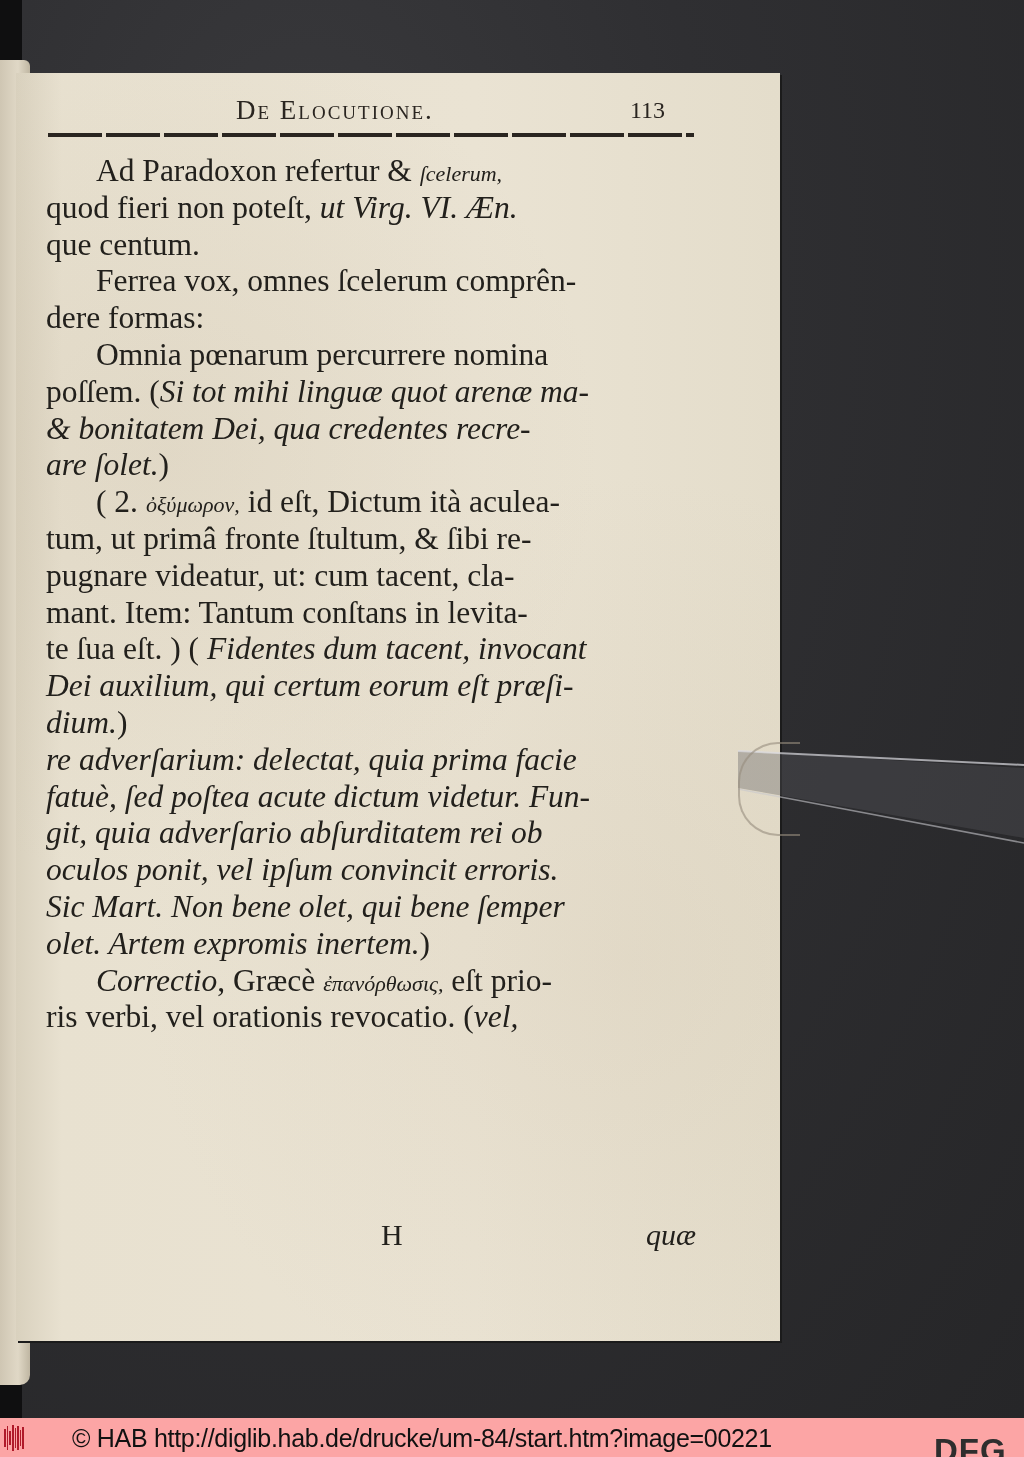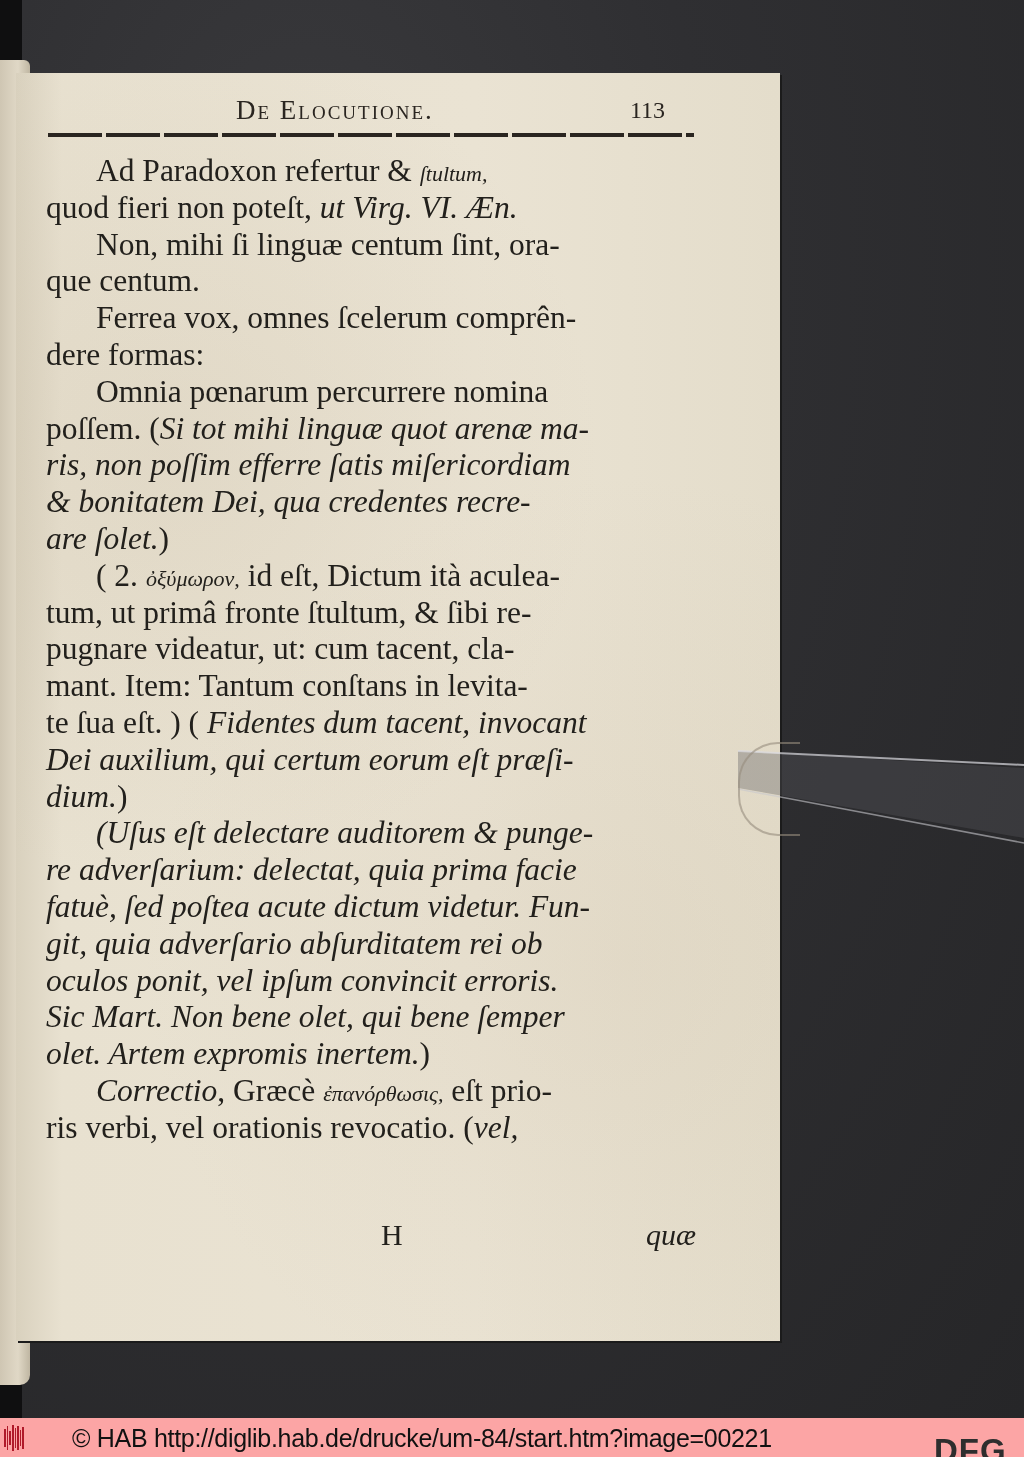"ſtultum," span.gk { text: ſtultum -> ſcelerum }
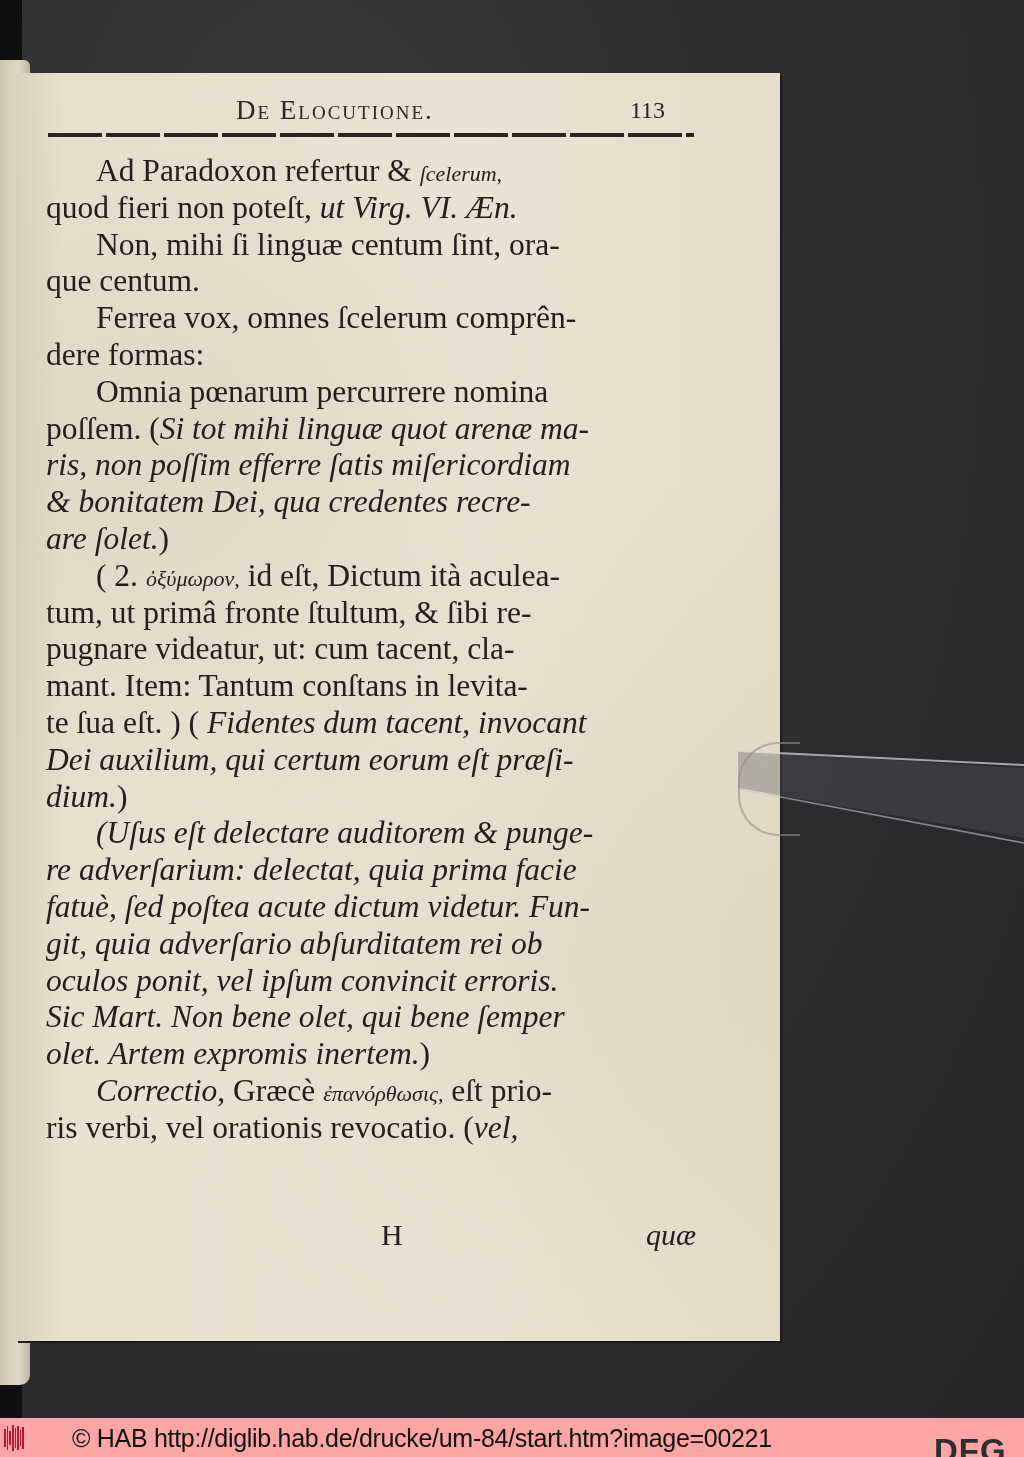"Non, mihi ſi linguæ centum" span.line { html: <span><span>Non, mihi ſi linguæ centum ſint, ora-</span></span> -> none }
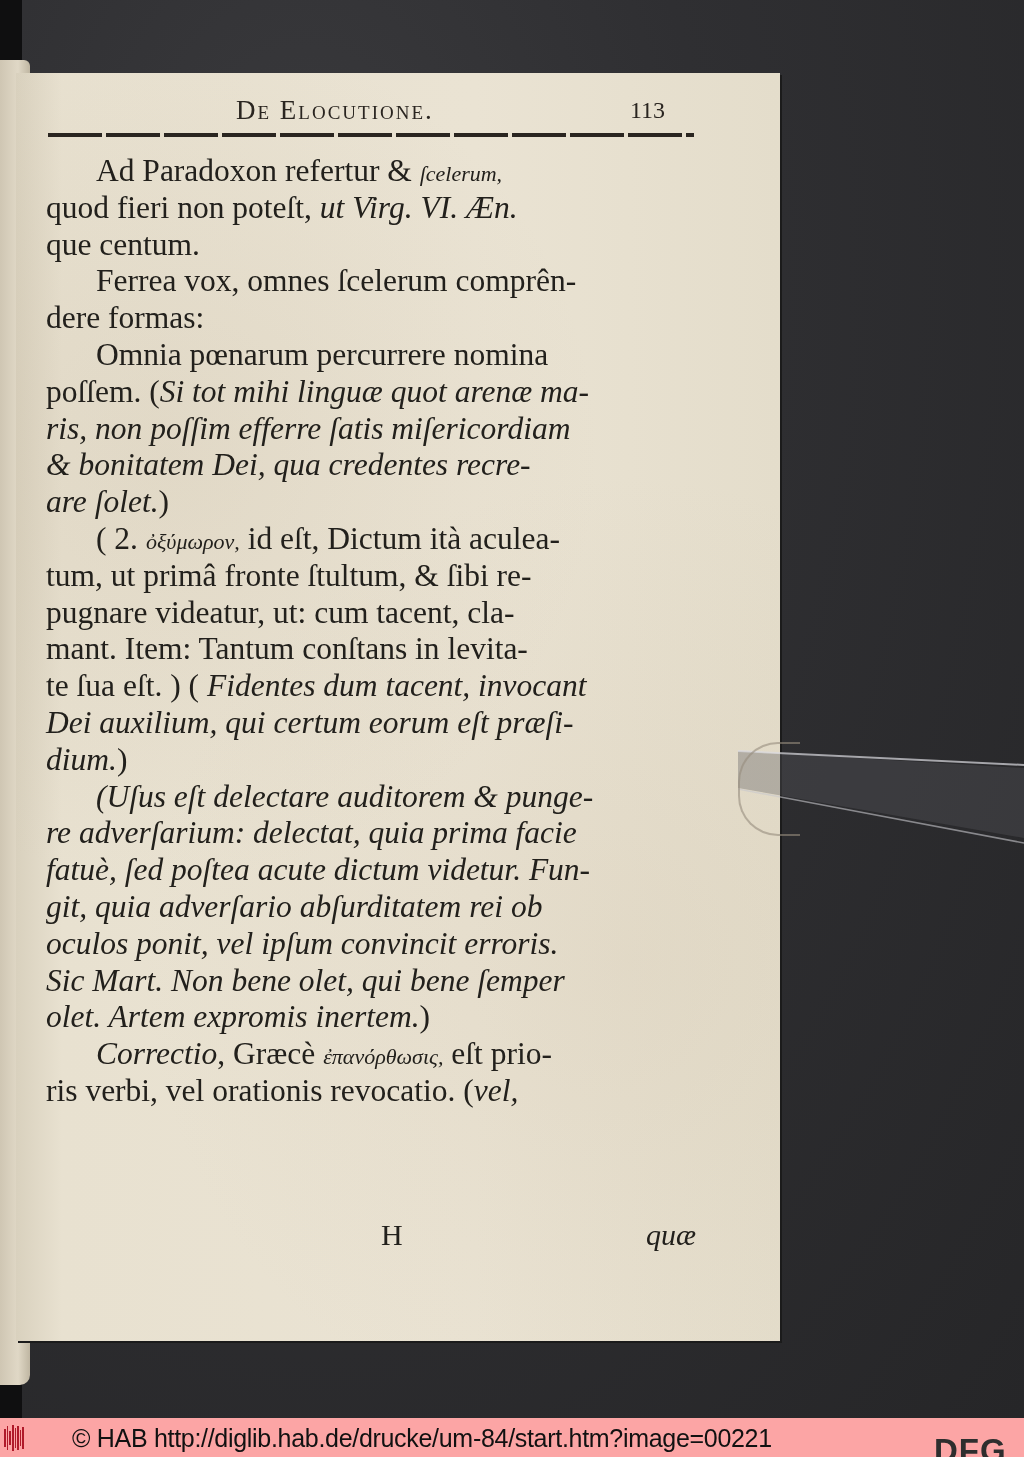"ris, non poſſim efferre ſatis" span.line { html: <span><span>ris, non poſſim efferre ſatis miſericordiam</span></span> -> none }
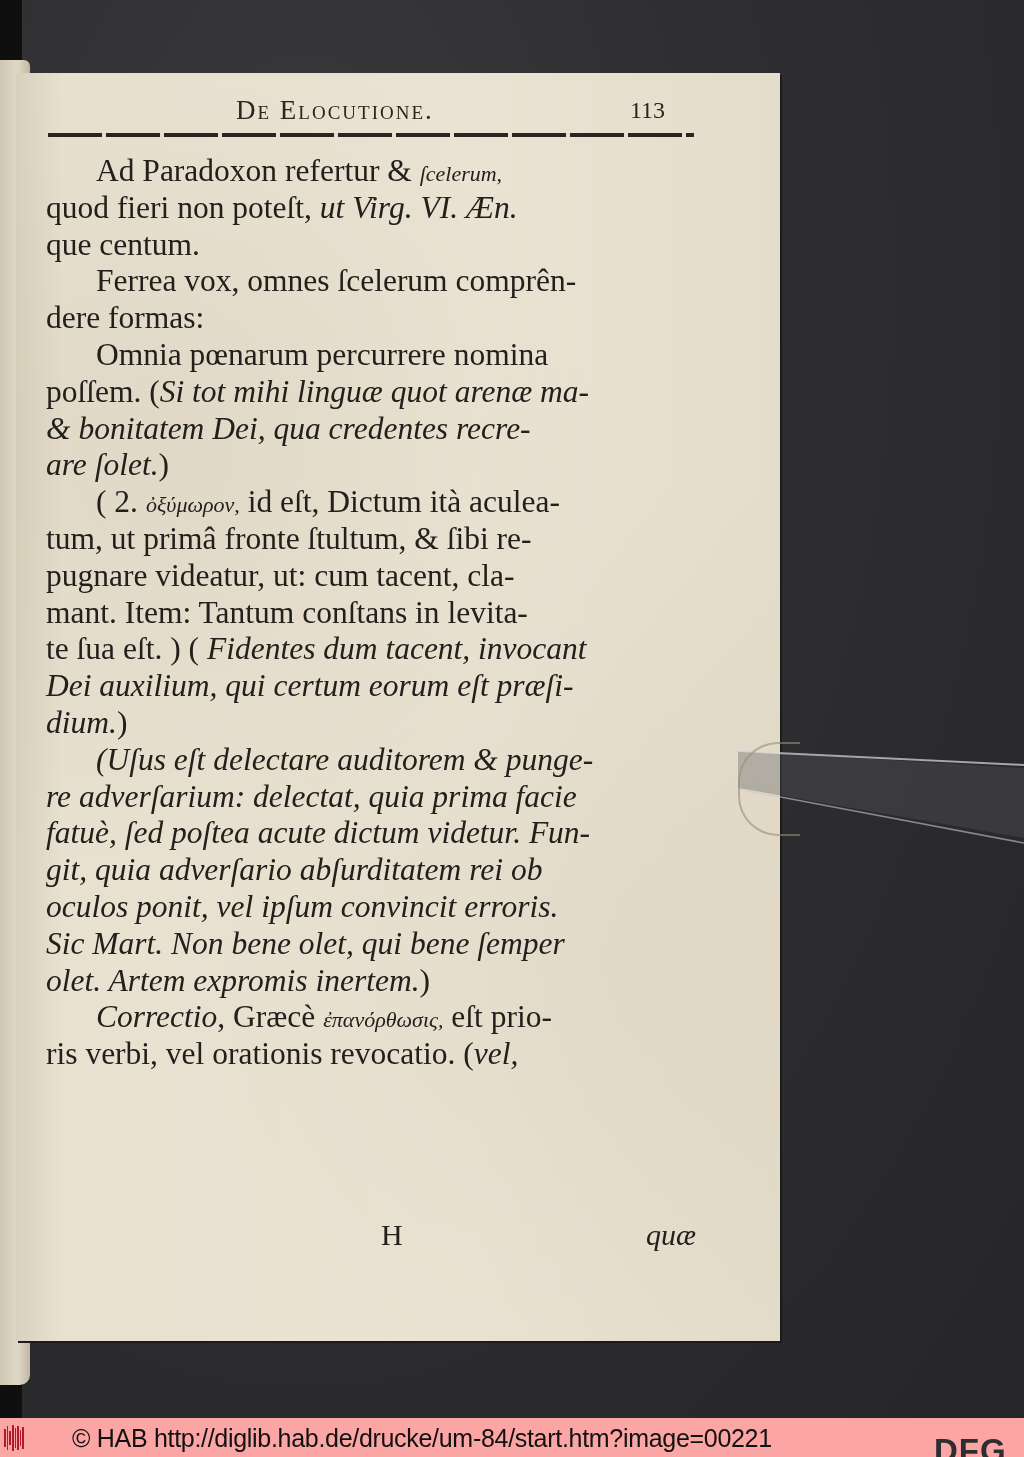"(Uſus eſt delectare auditorem &" span.line { html: <span><span>(Uſus eſt delectare auditorem &amp; punge-</span></span> -> none }
